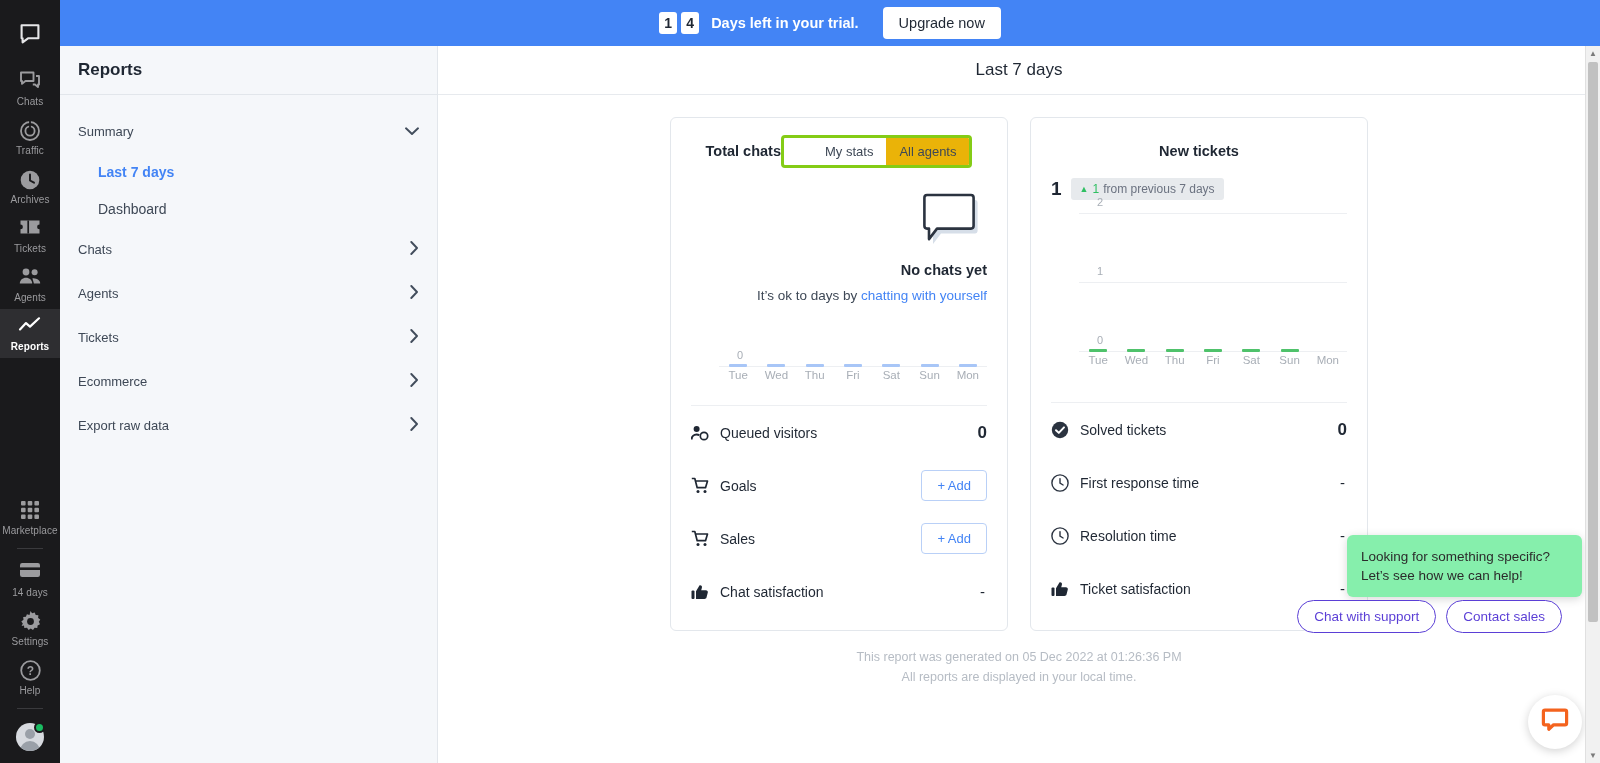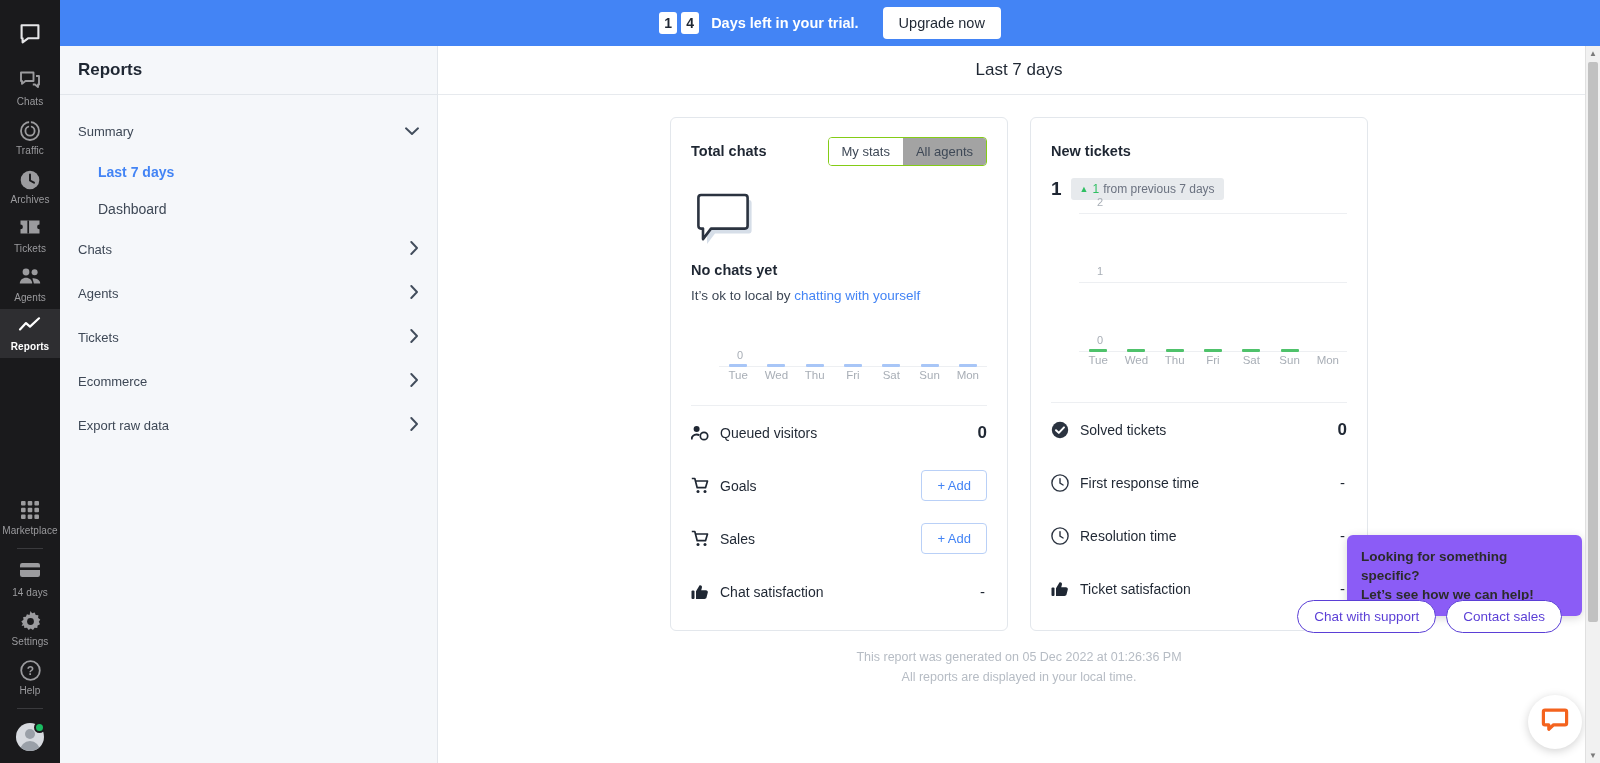"Total chats" .card-head { justify-content: space-between -> center }
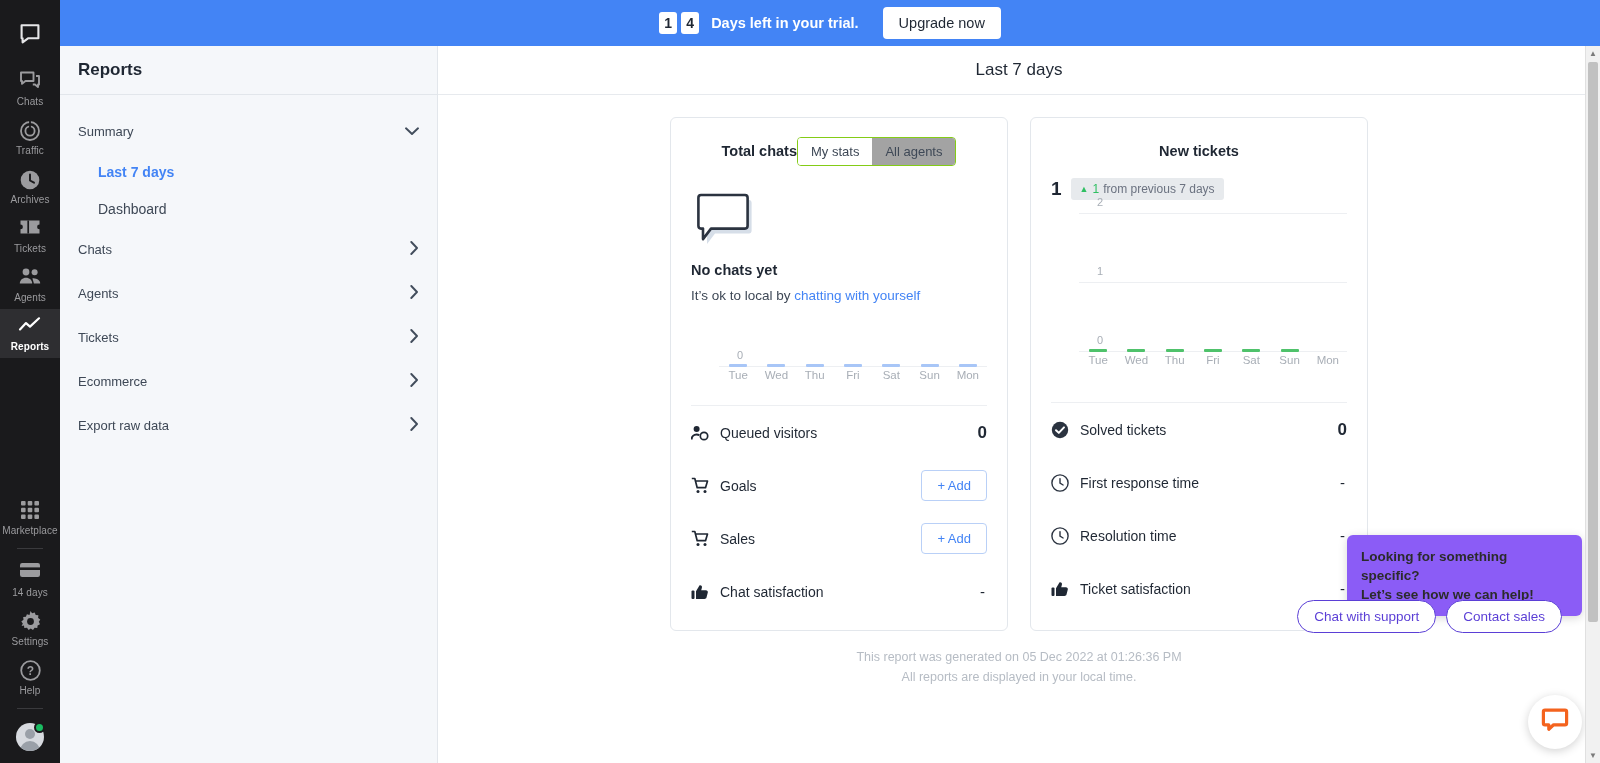"My stats" .seg { border: 1px solid #84cc16 -> 3px solid #84cc16; padding-left: none -> 28px }
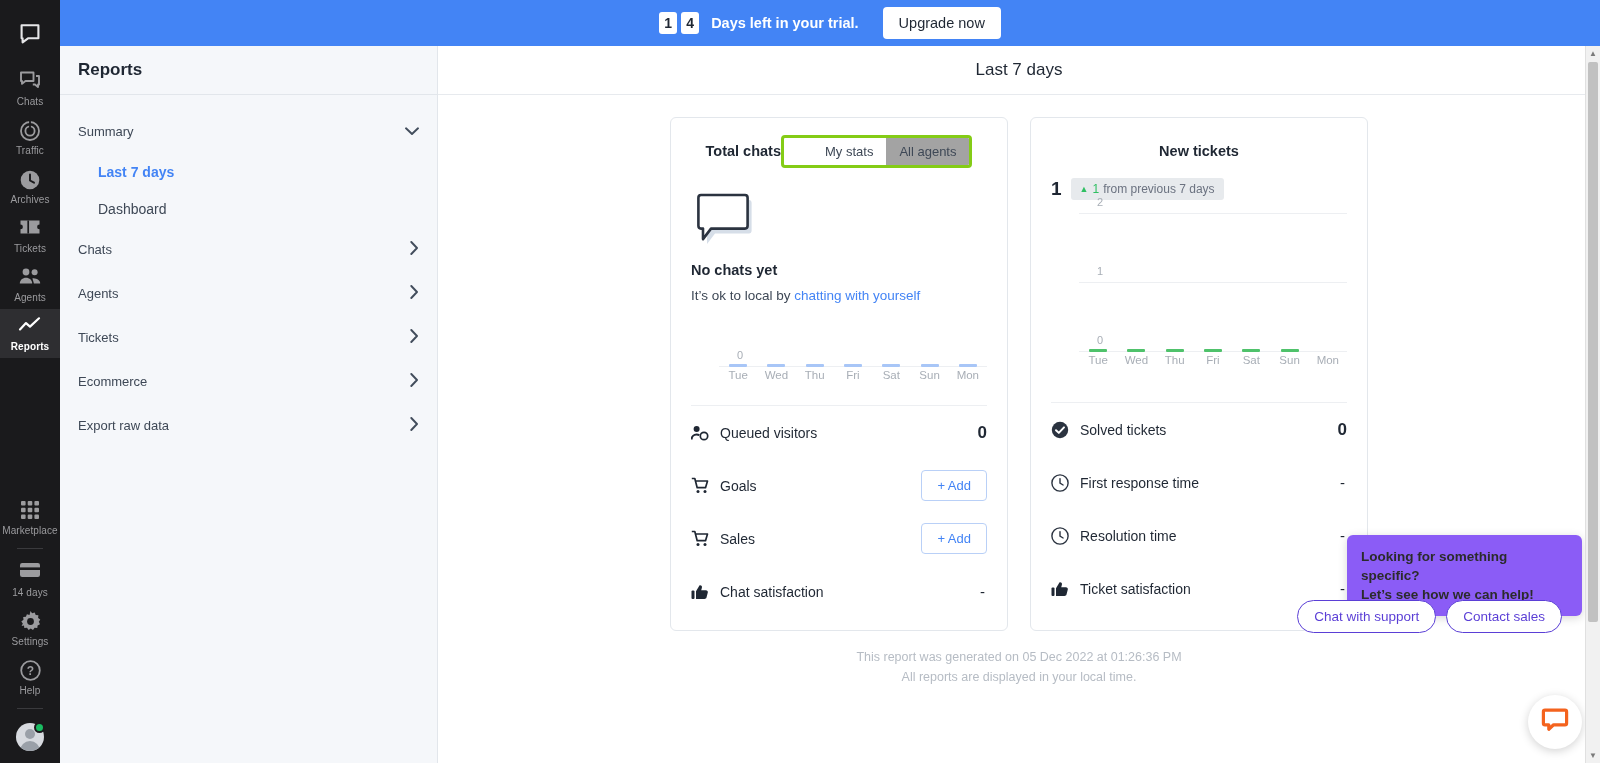"All agents" .seg button.on { background: #a3a3a3 -> #eab308 }
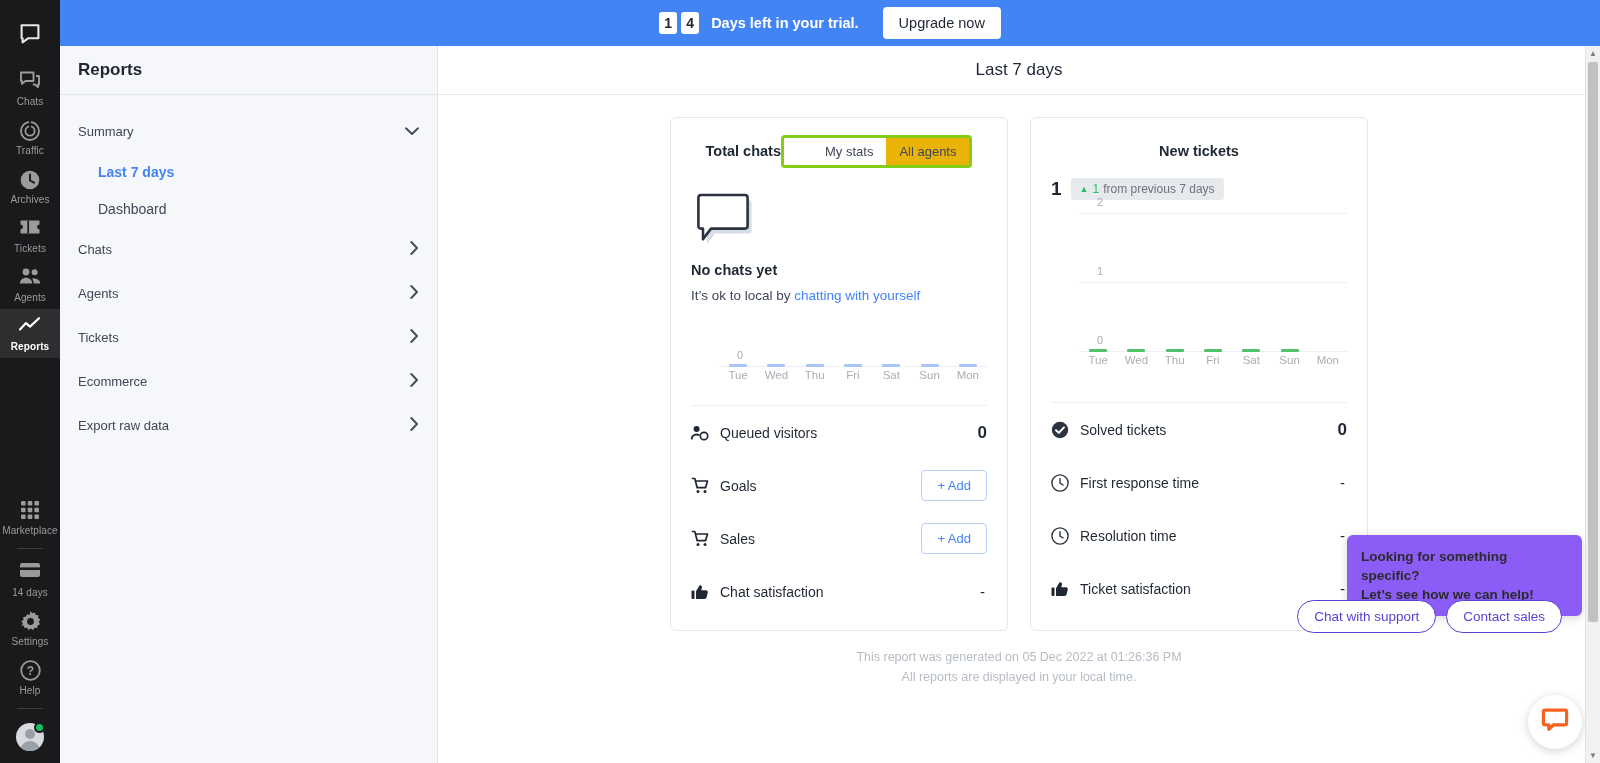"No chats yet" .empty { text-align: left -> right }
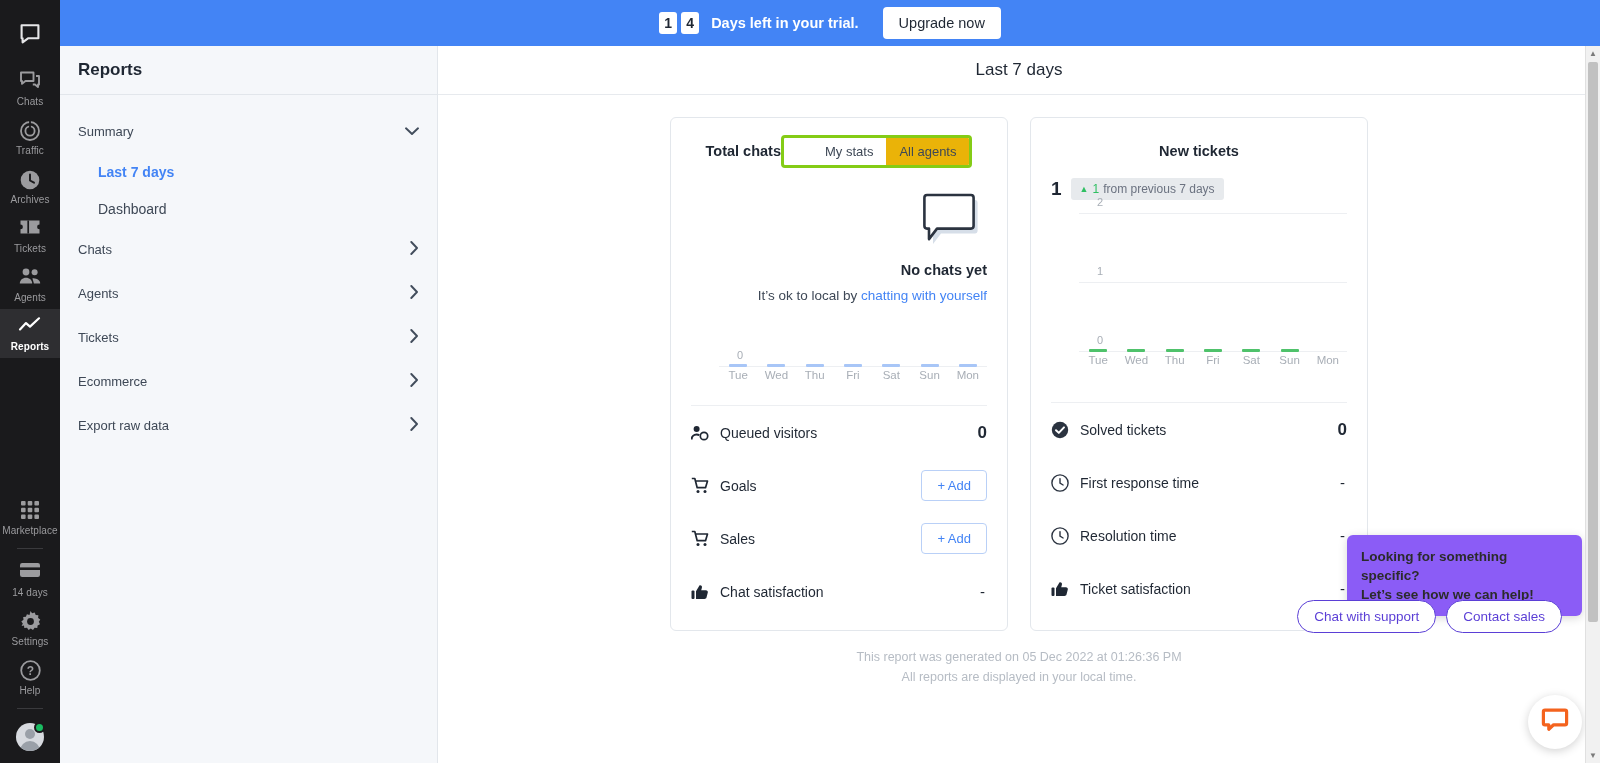"It’s ok to local by" span { text: local -> days }
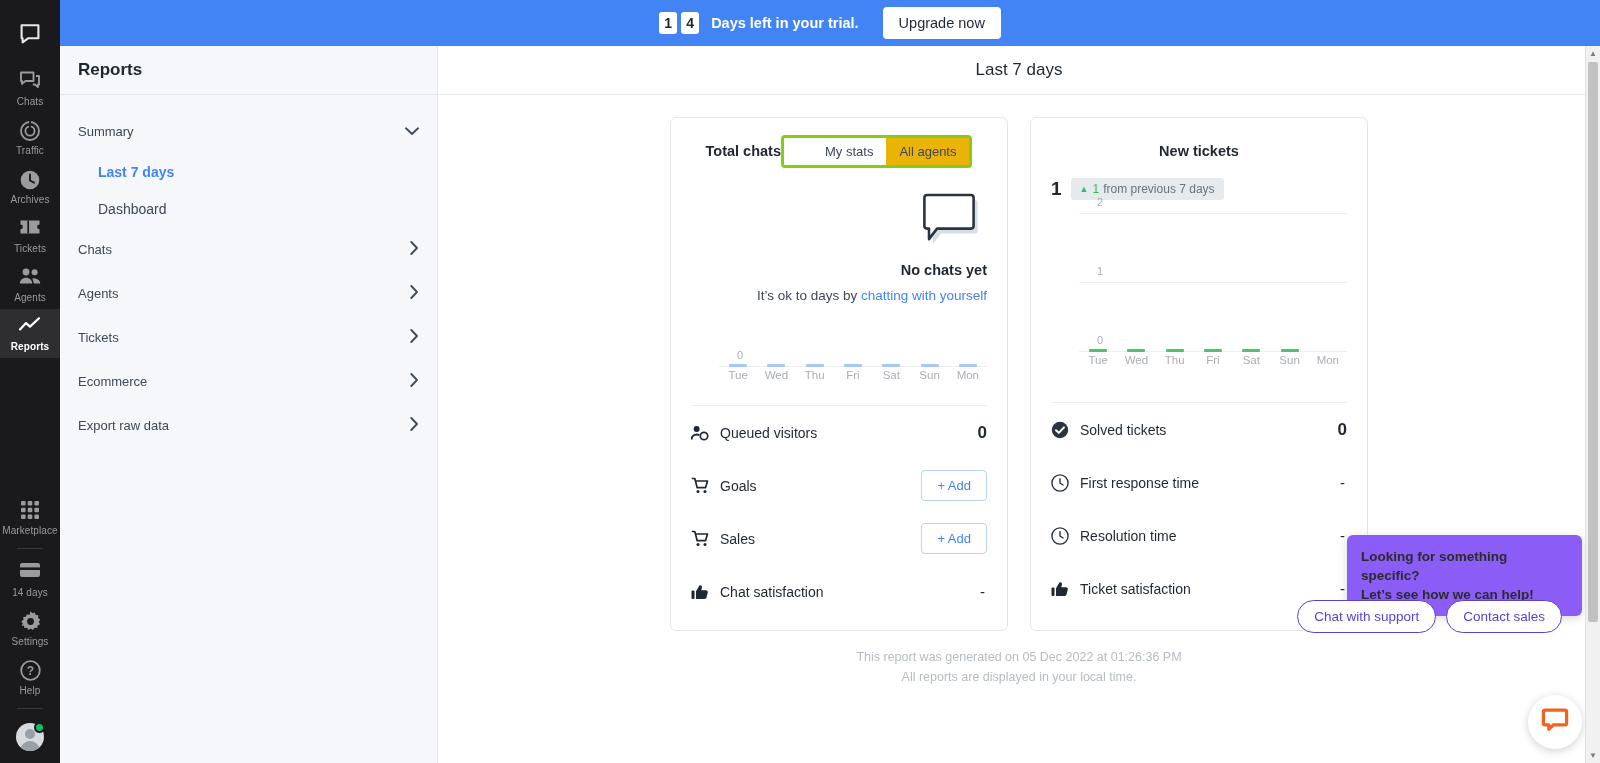"Looking for something specific?" .tip { background: #8b5cf6 -> #86efac; font-weight: bold -> none }
